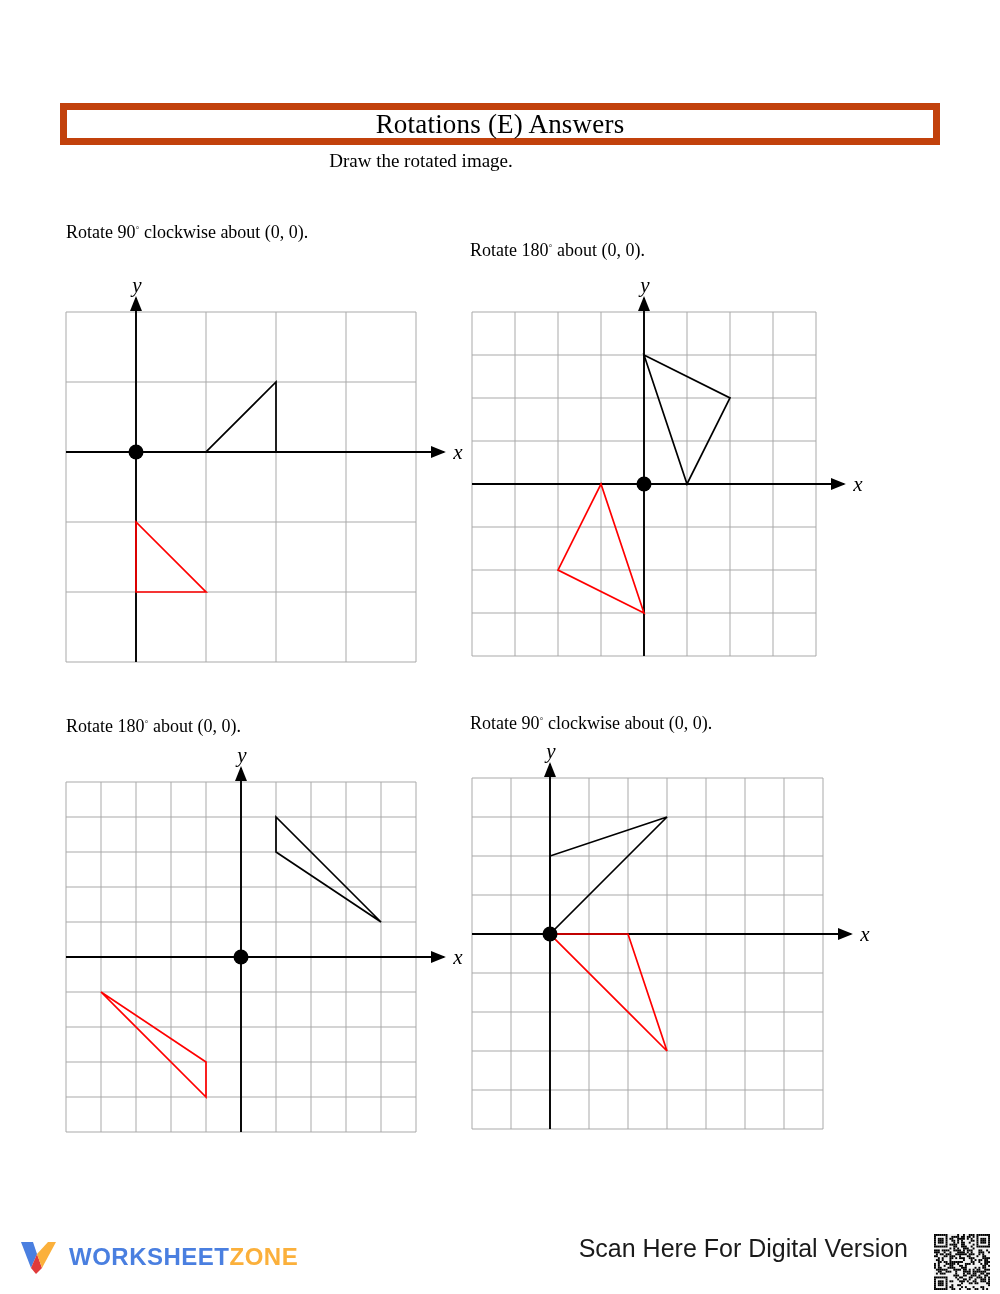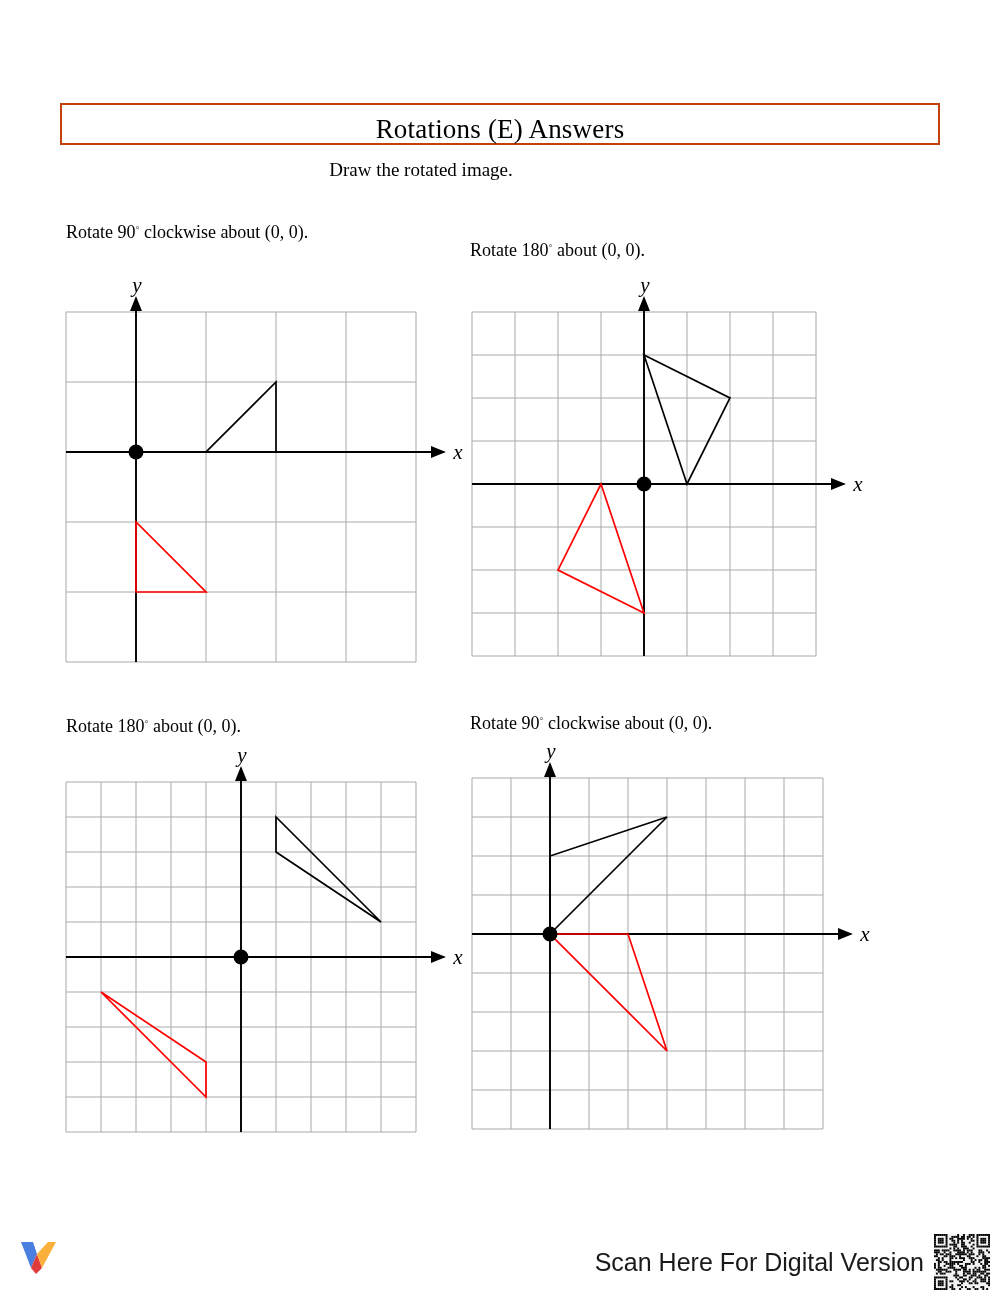"Rotations (E) Answers" .title-box { border: 2px solid #c2410c -> 7px solid #c2410c }
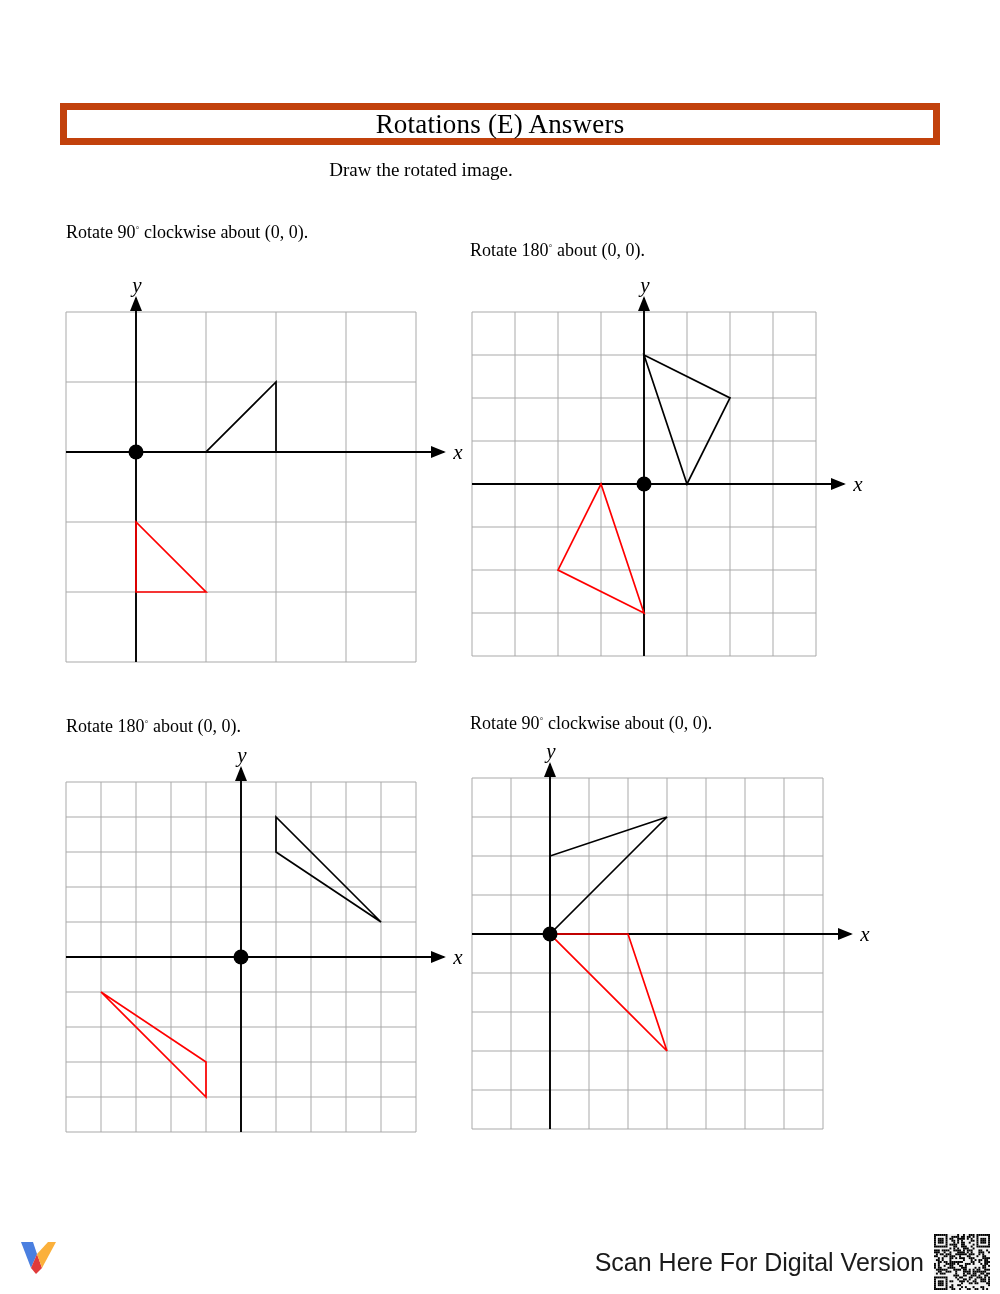"Draw the rotated image." .subtitle { top: 159px -> 150px }
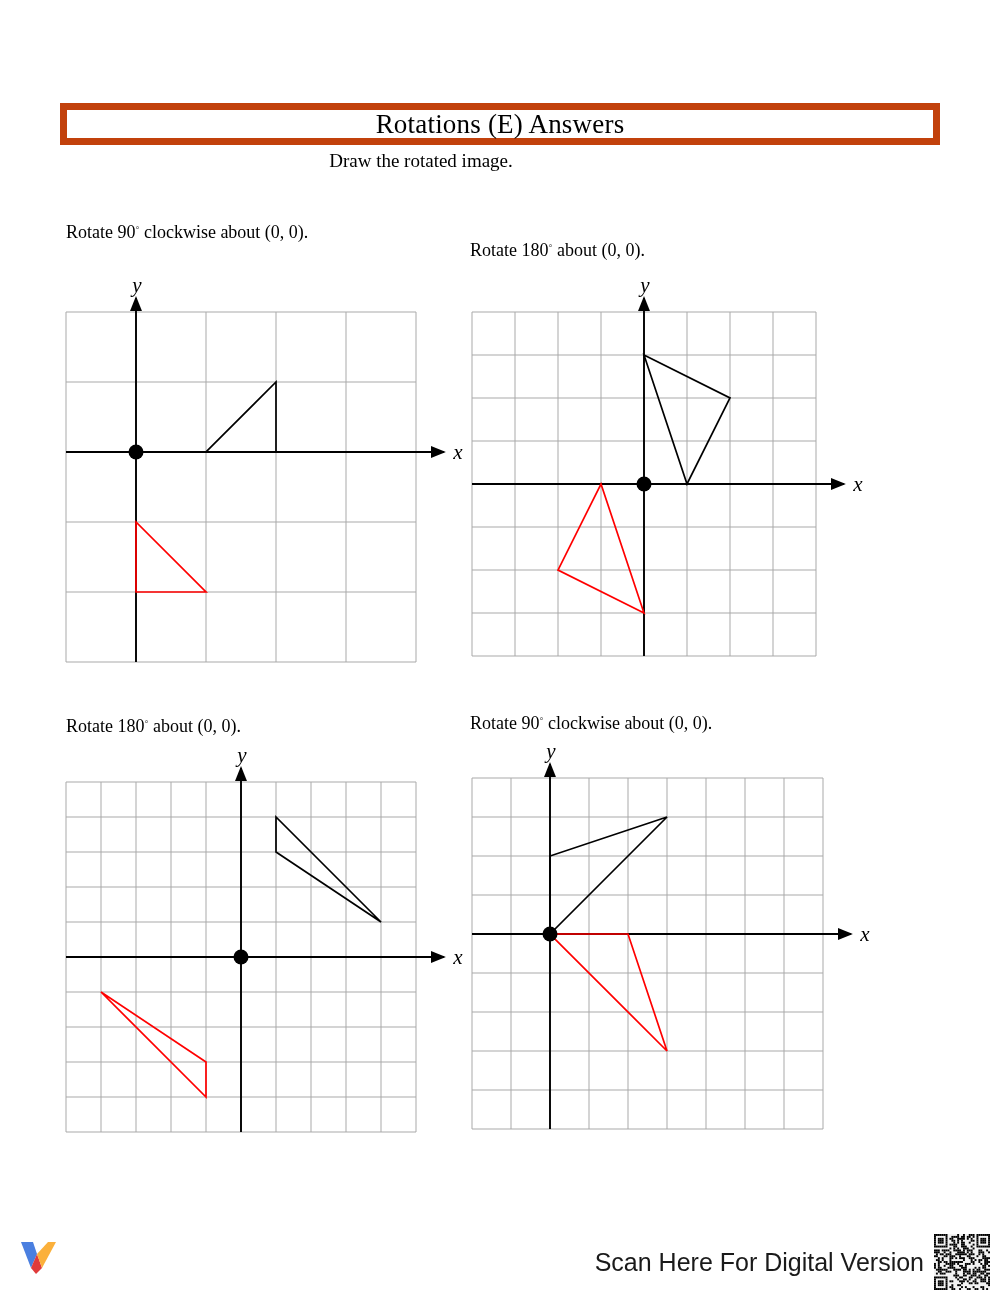"WORKSHEETZONE" div.logo-text { html: none -> <div><span>WORKSHEET</span><span>ZONE</span></div> }
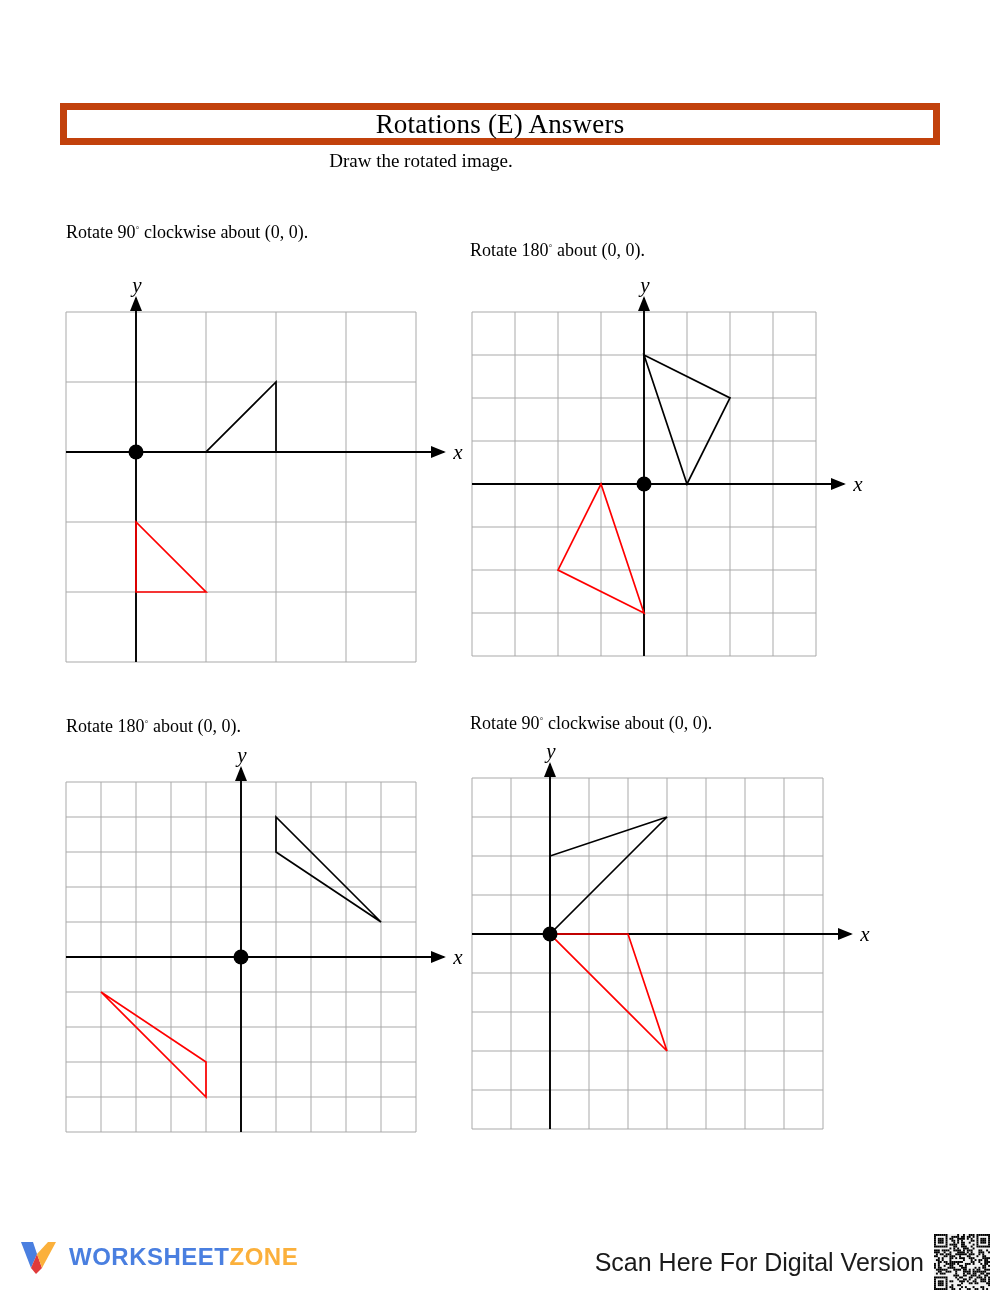"Scan Here For Digital Version" .scan-wrap { align-items: center -> none; gap: none -> 16px }
